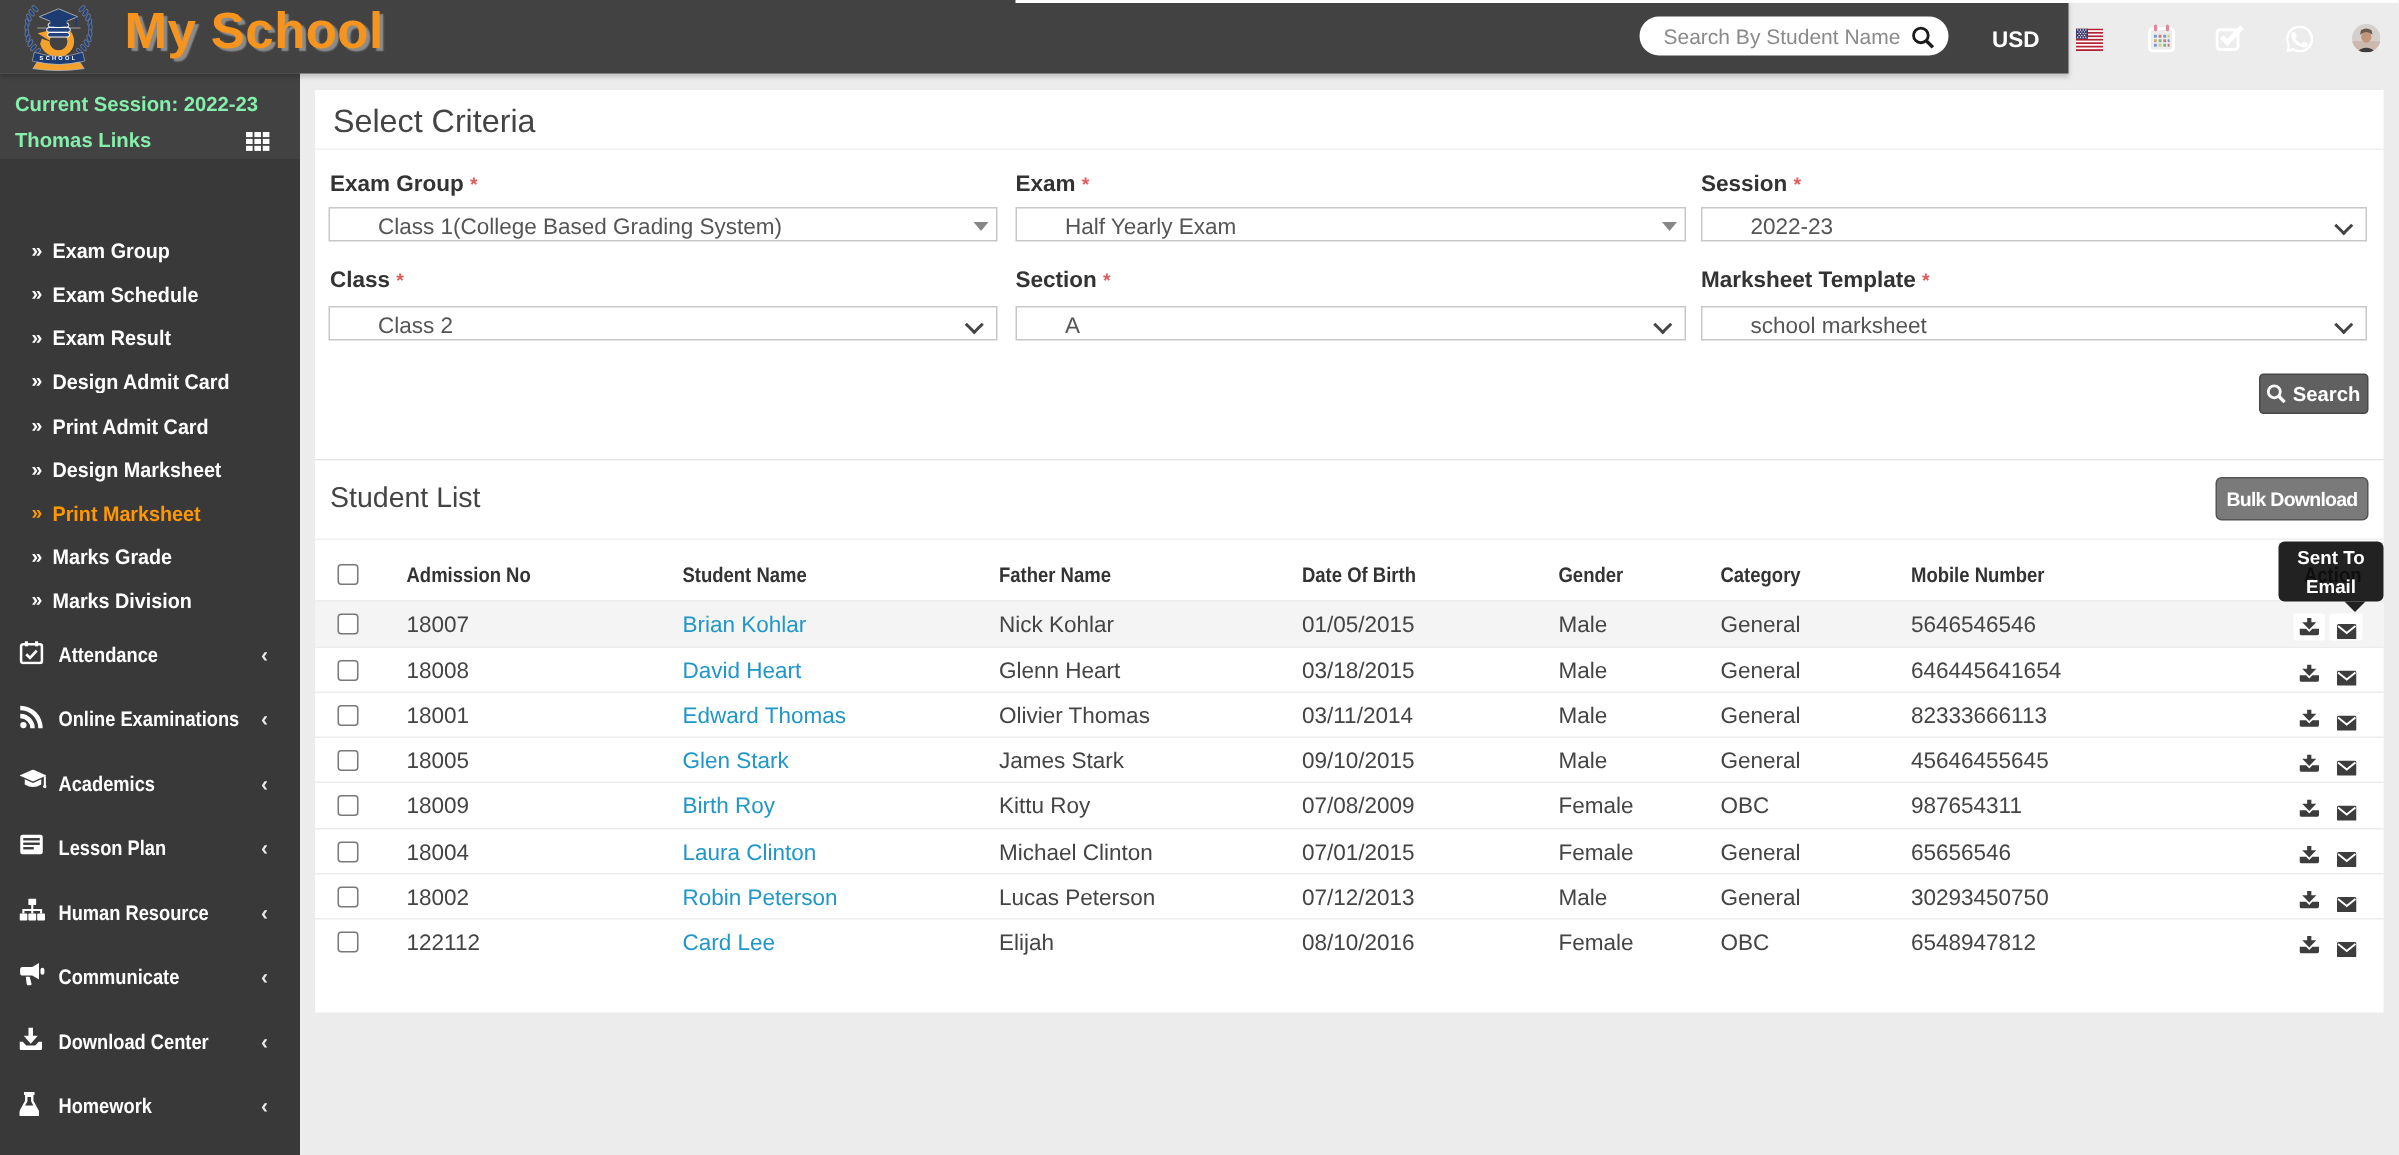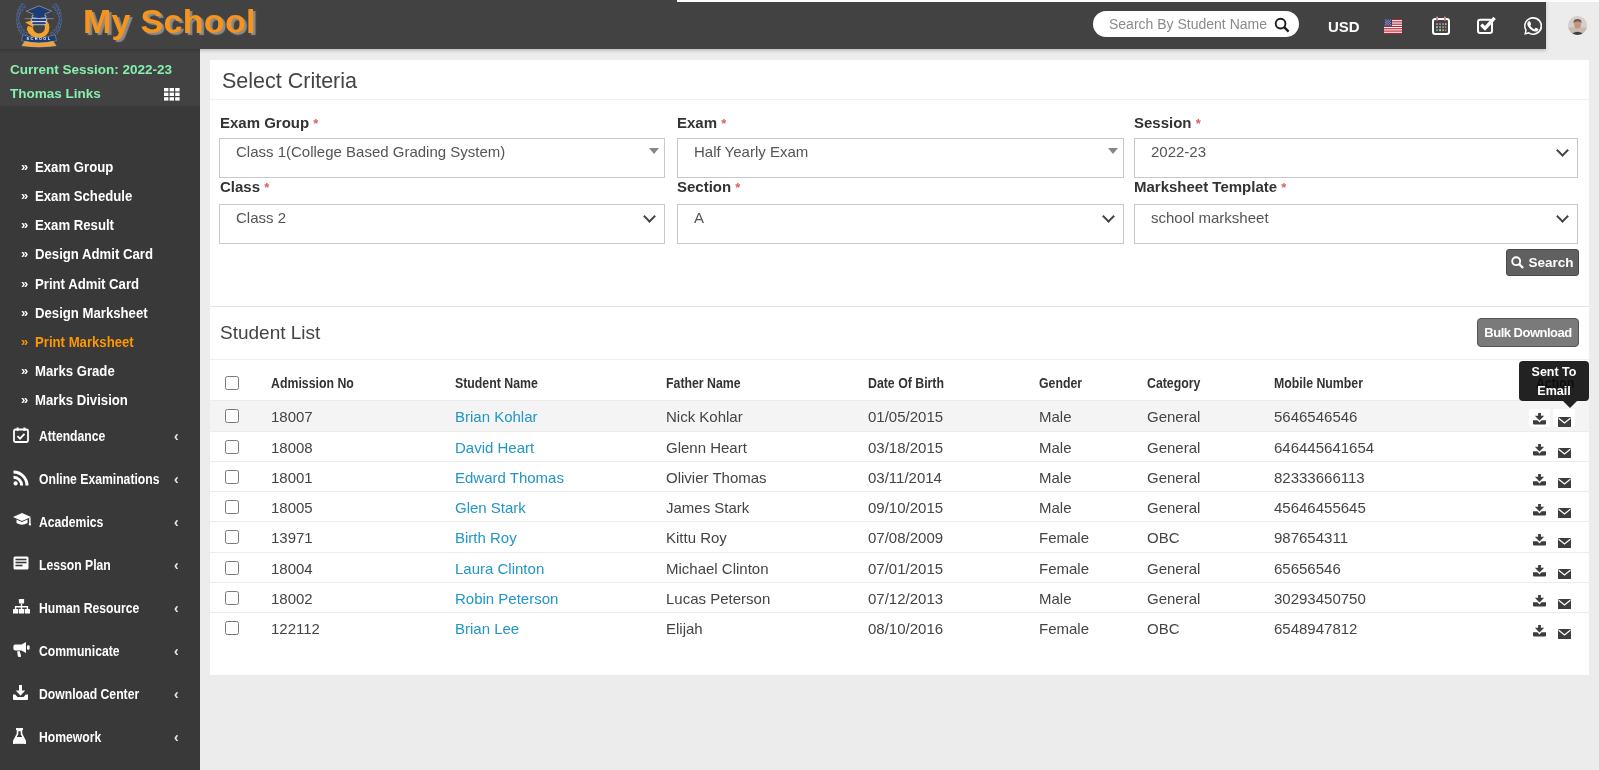"My School" #header { width: 1546px -> 1379px }
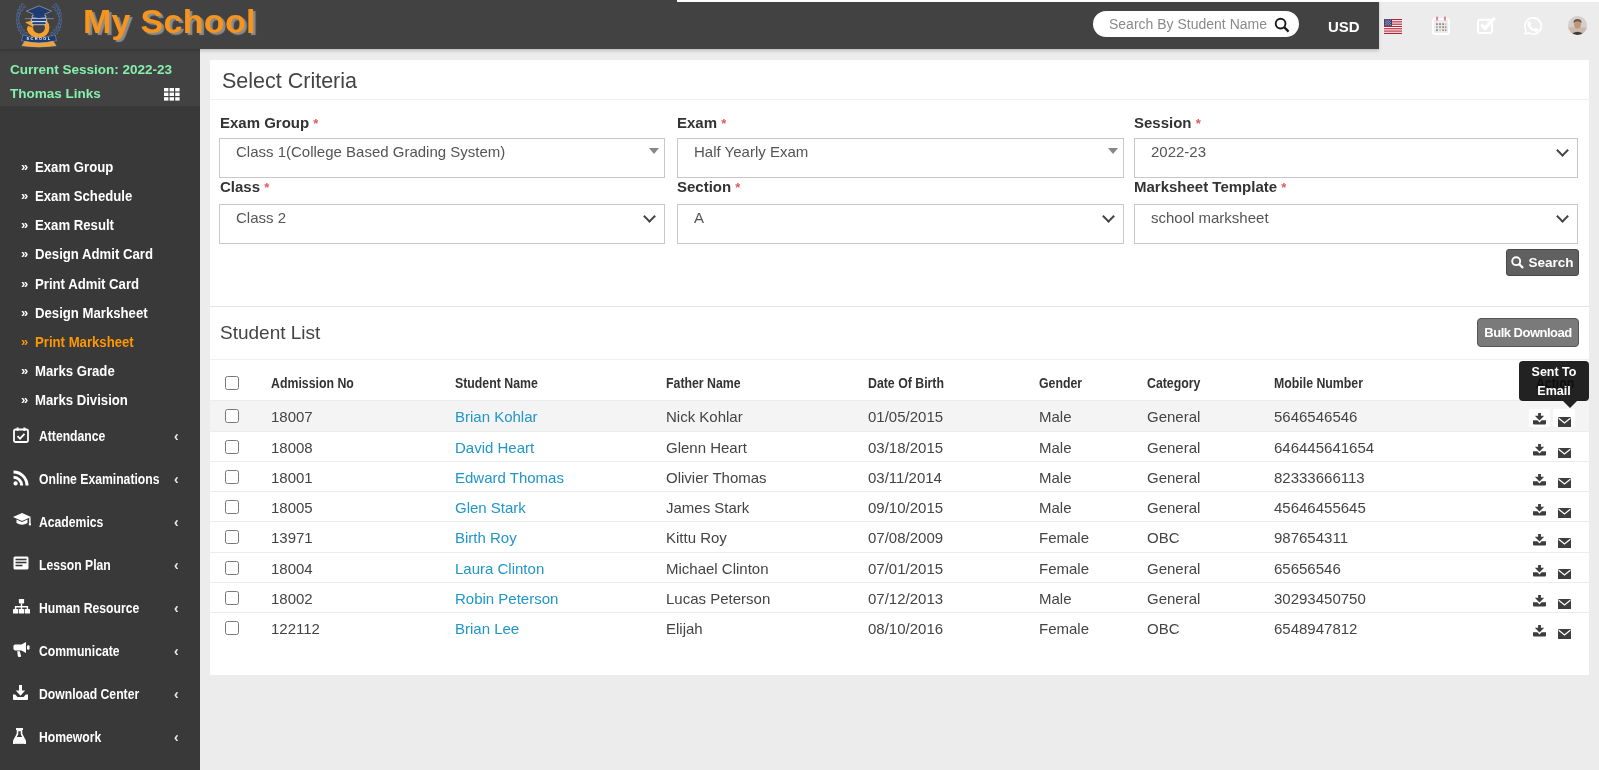"Class 1(College Based Grading System)" .sel { height: 40px -> 23px; padding-left: 16px -> 32px }
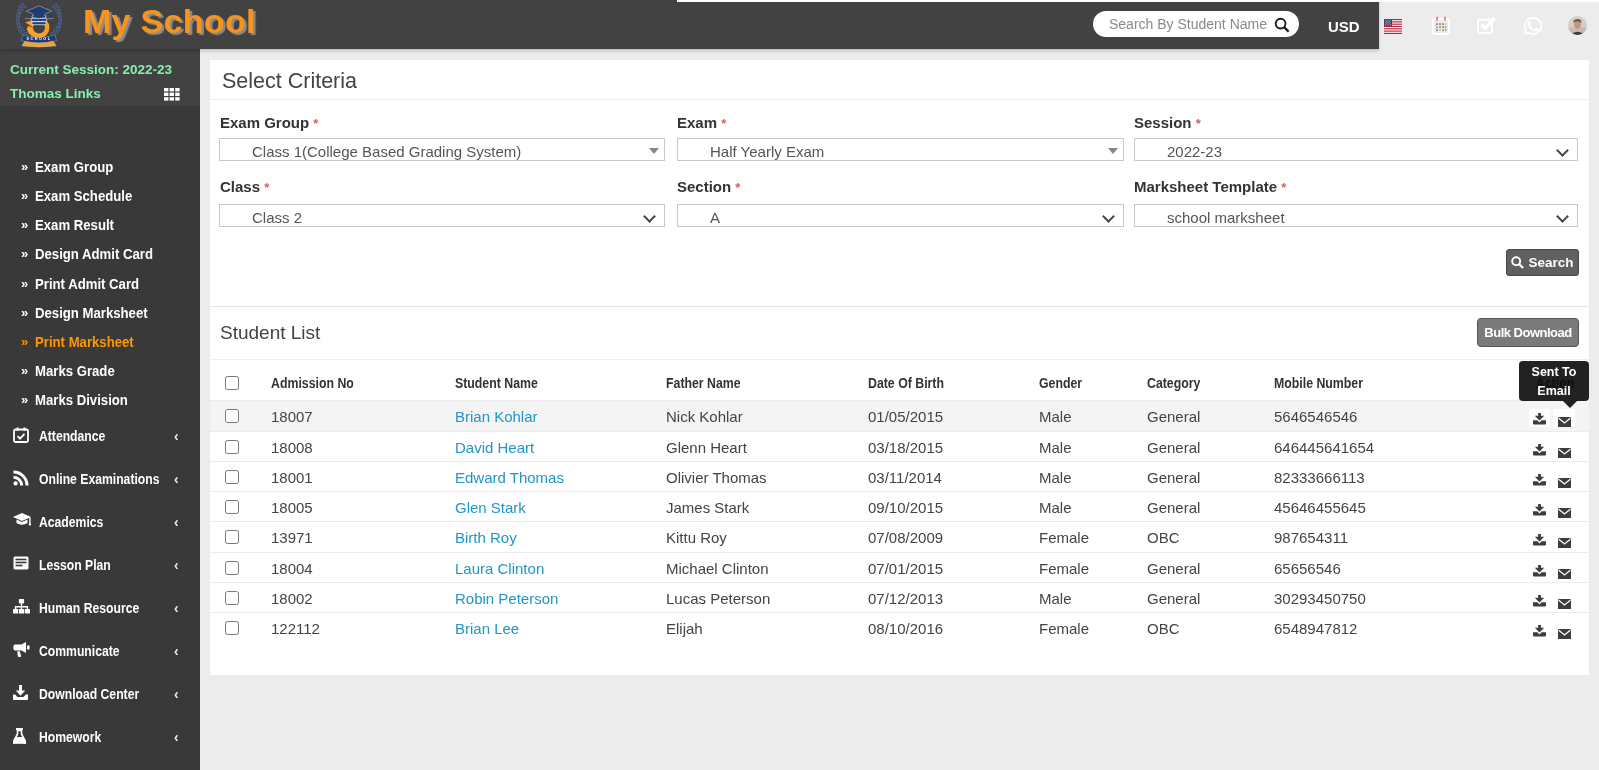"13971" span { text: 13971 -> 18009 }
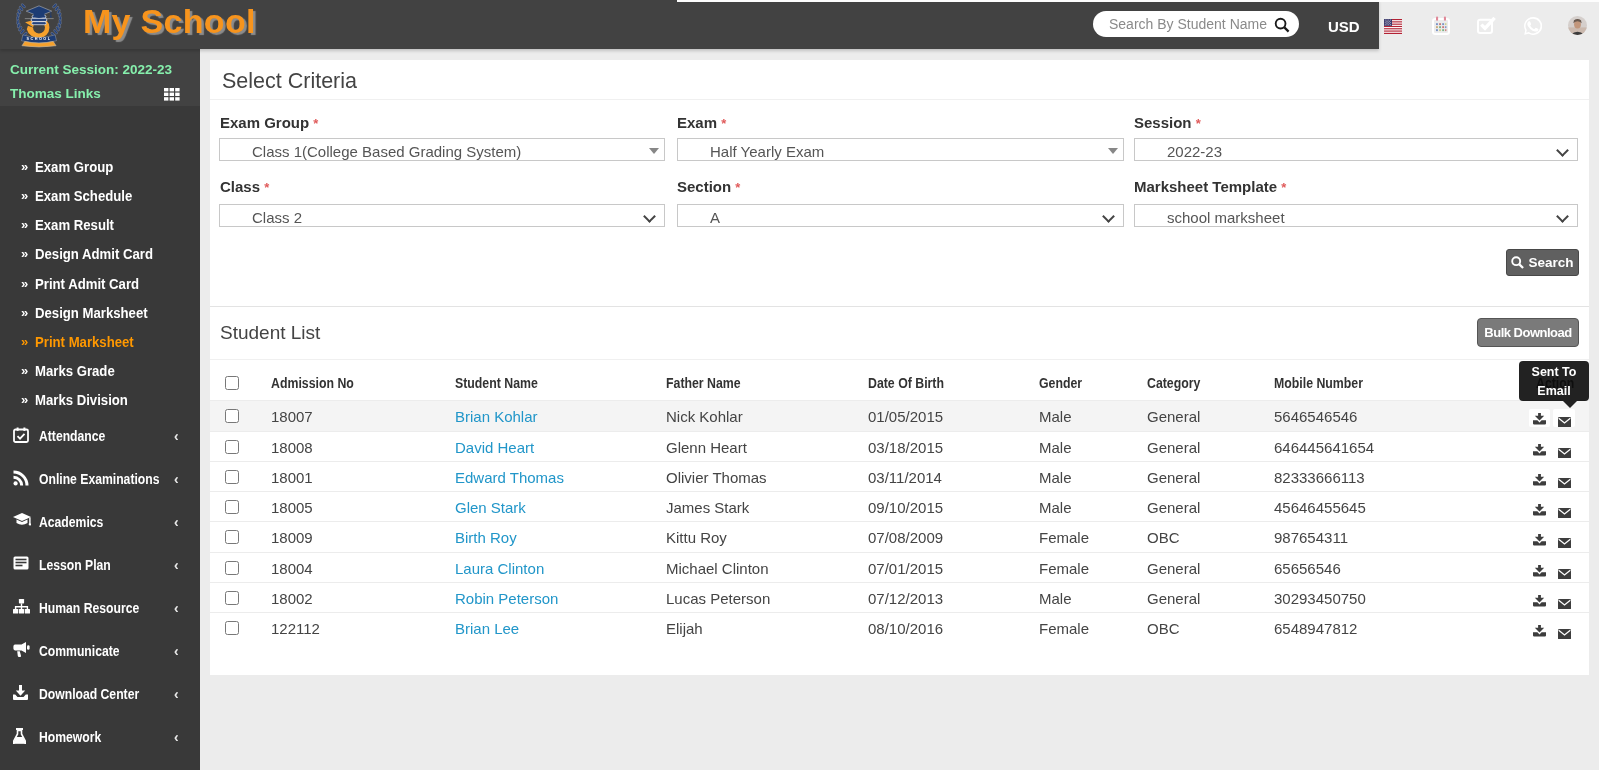"Brian Lee" a { text: Brian -> Card }
